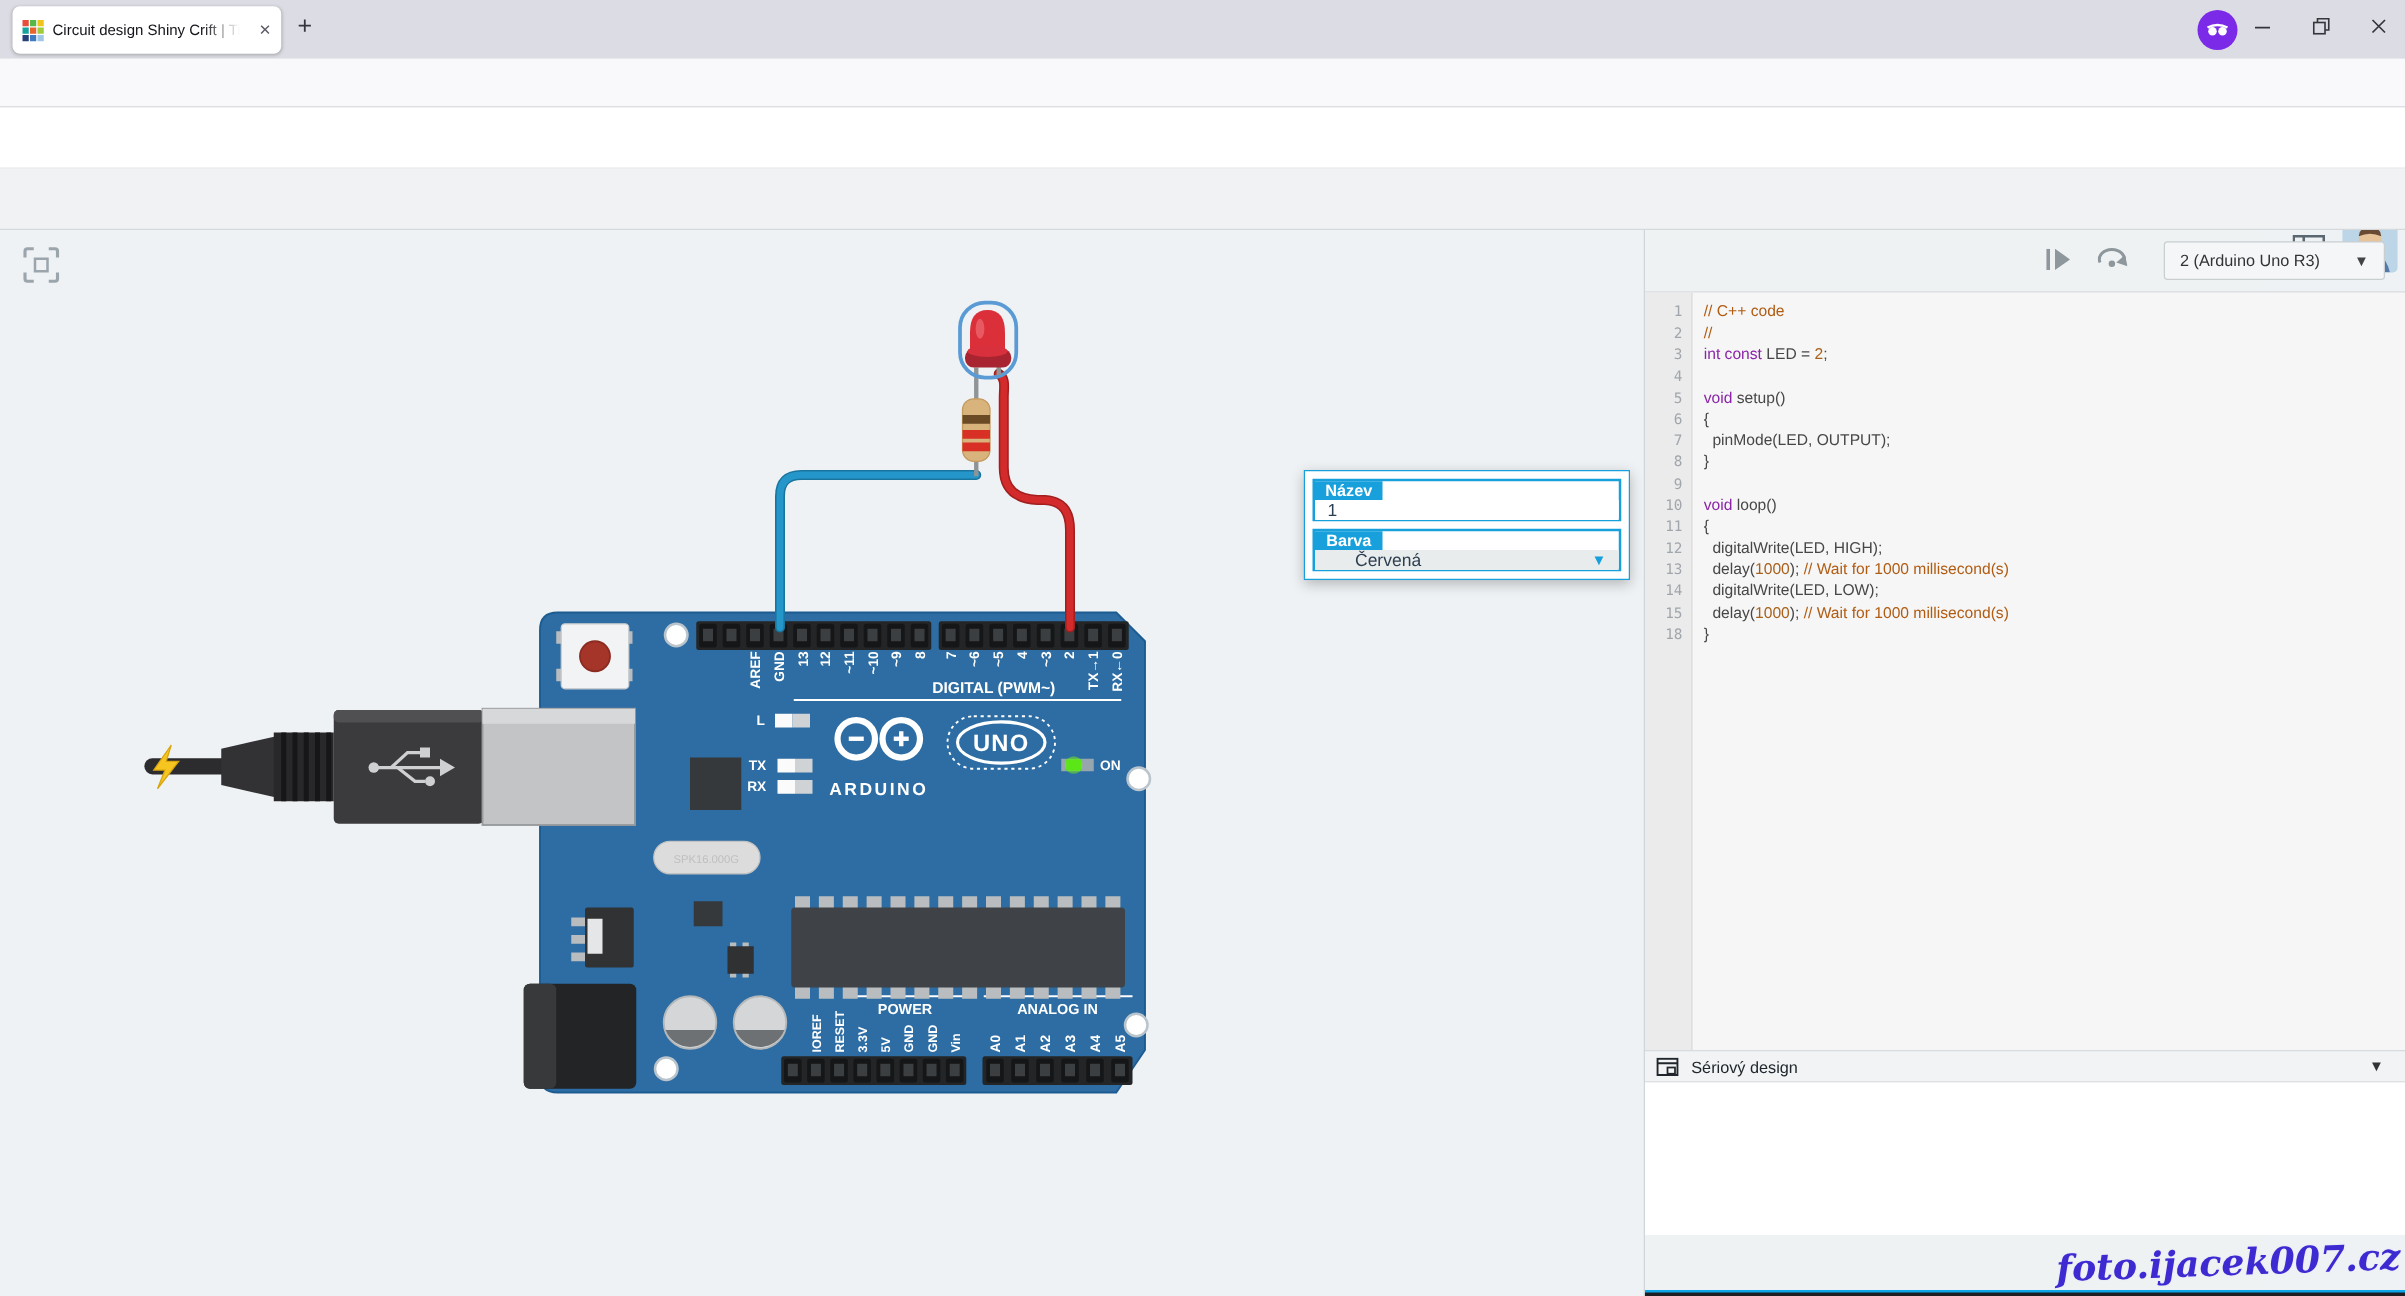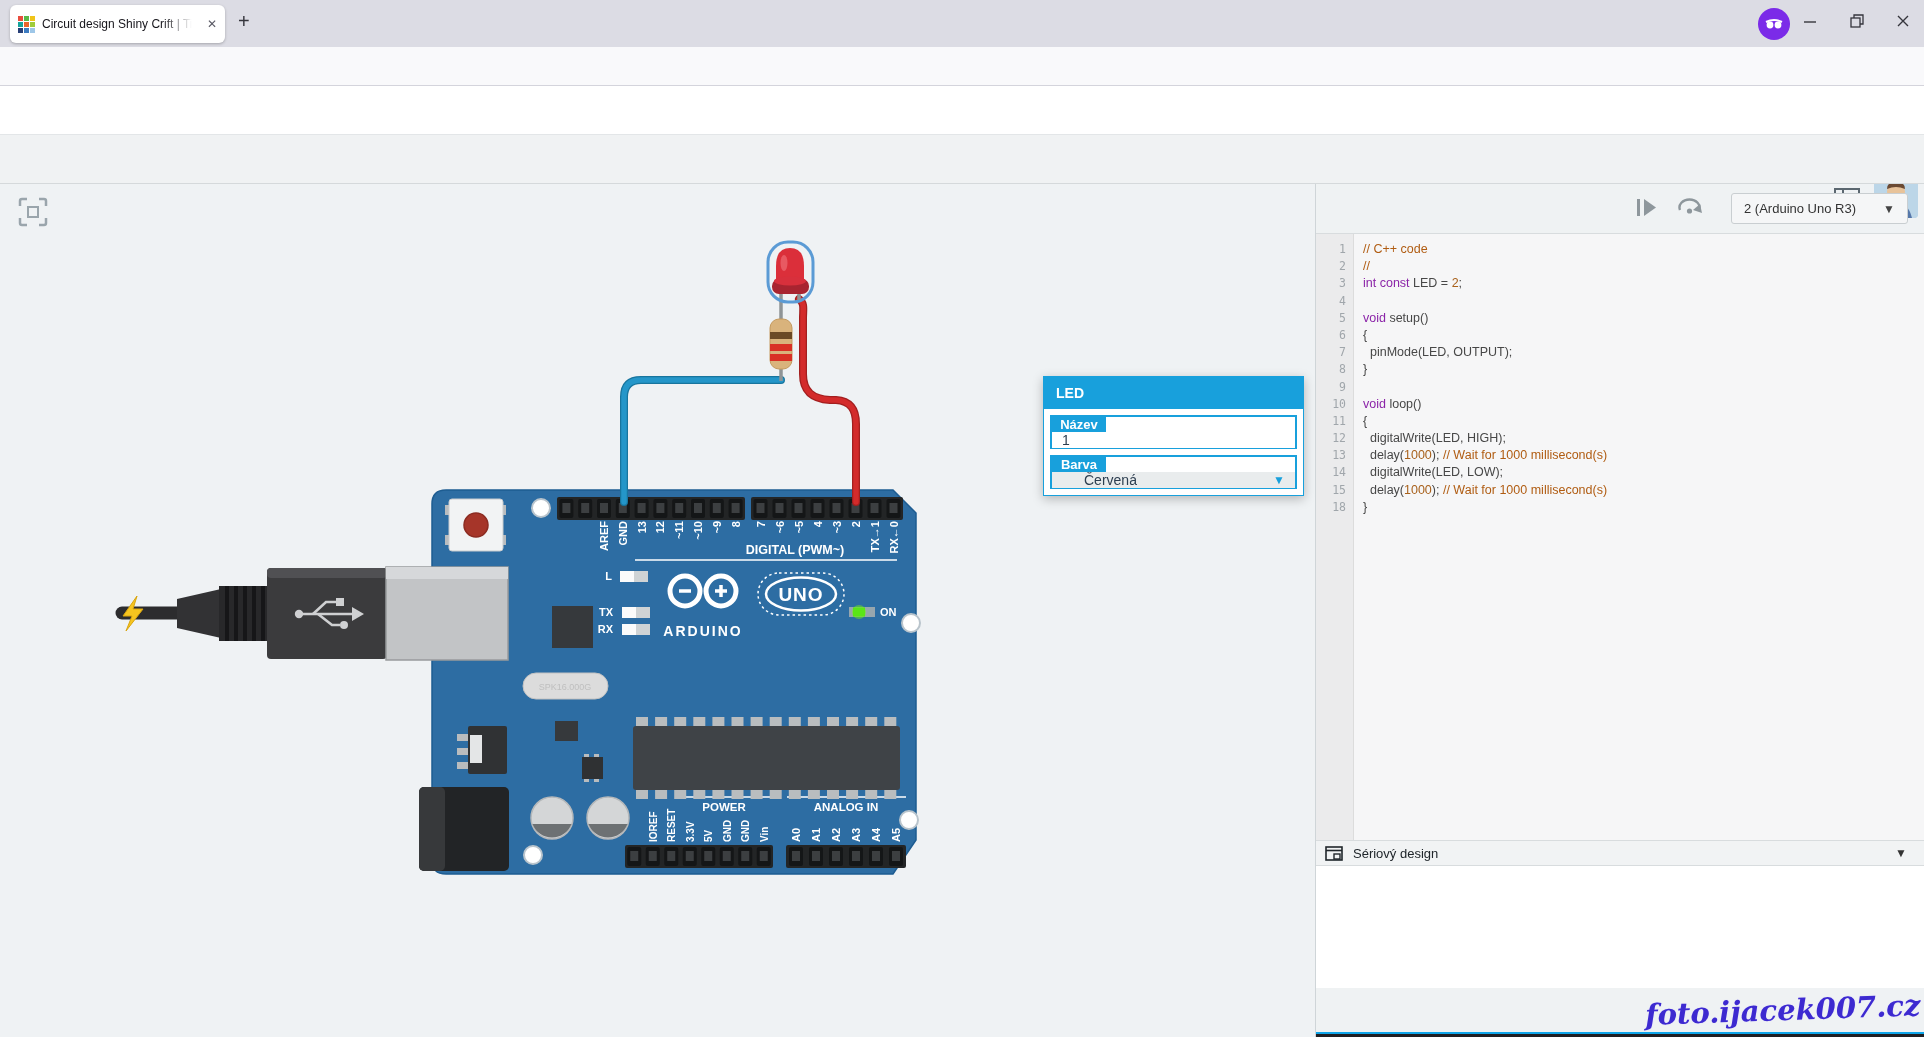"LED" div.ledpop-h { html: <div>LED</div> -> none }
